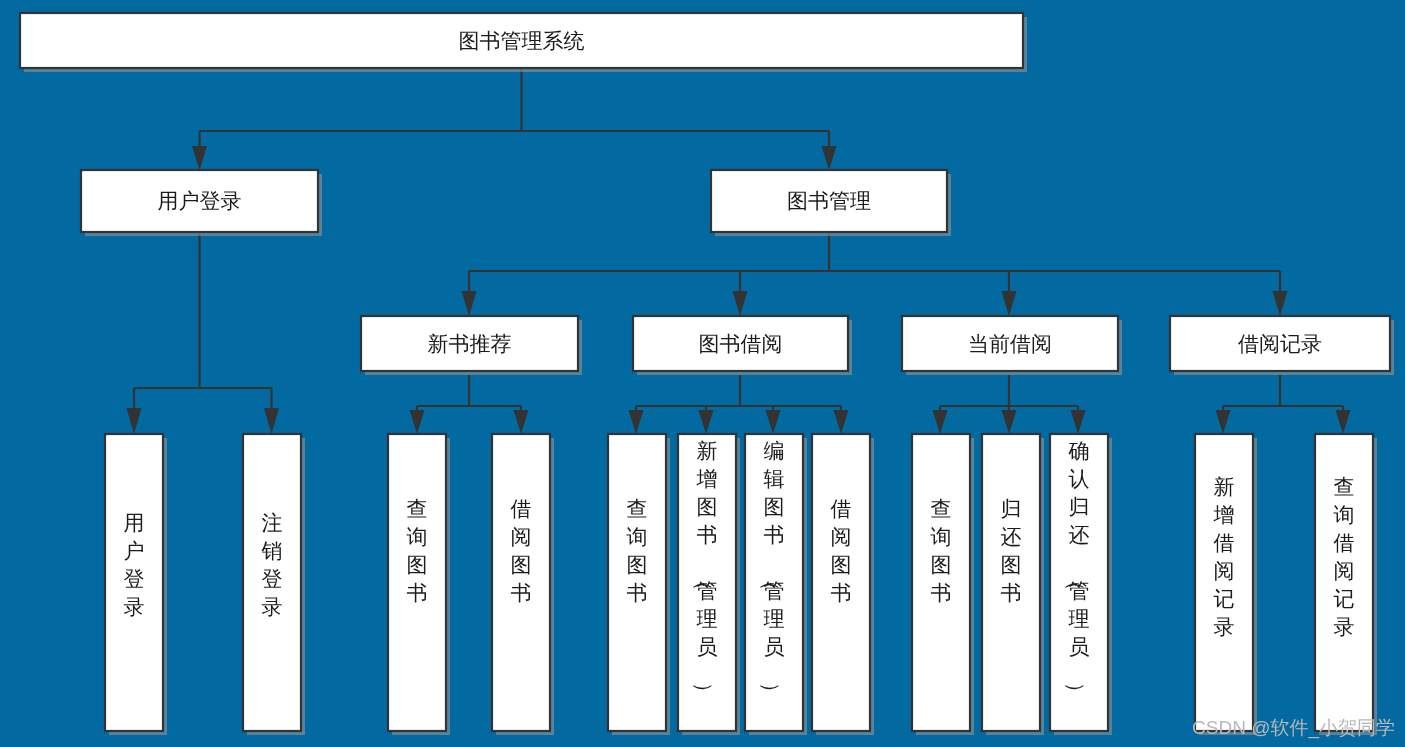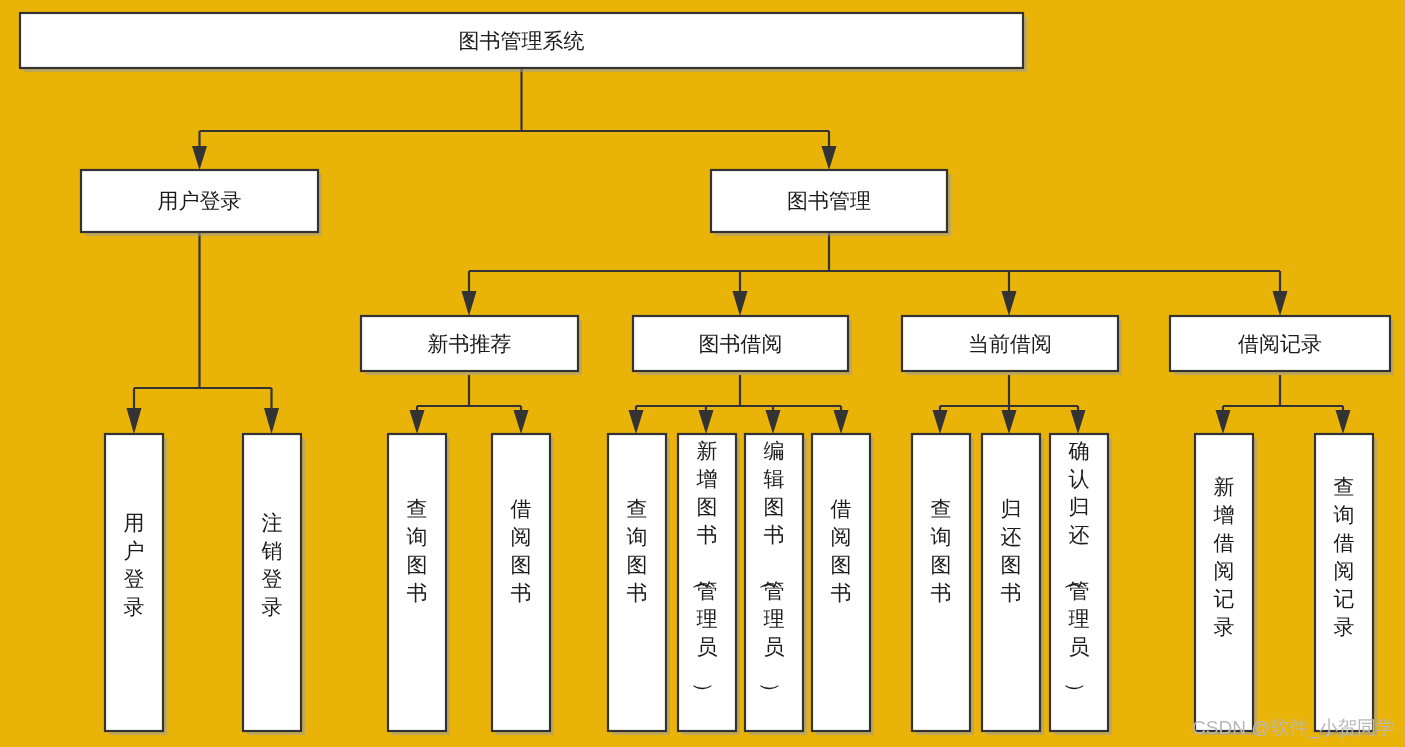"图书管理系统" #diagram-root { background: #eab308 -> #0369a1 }
